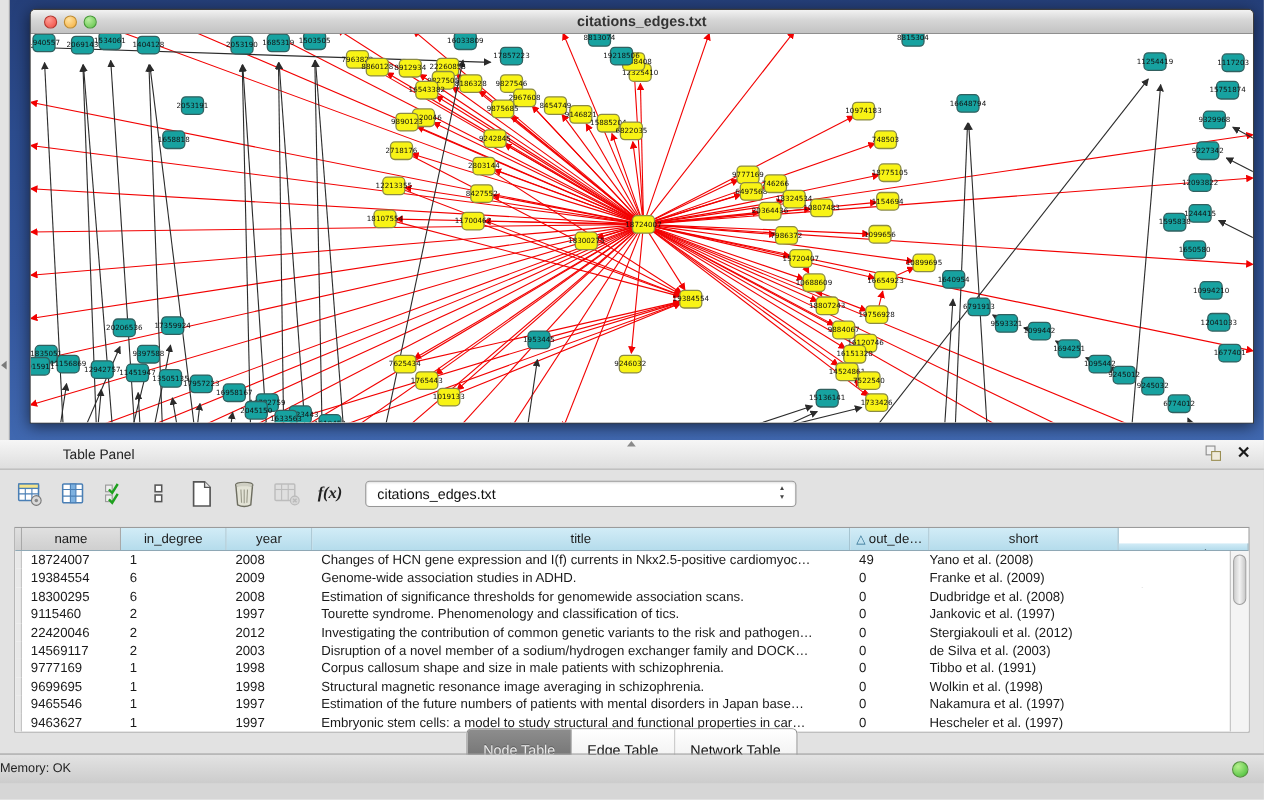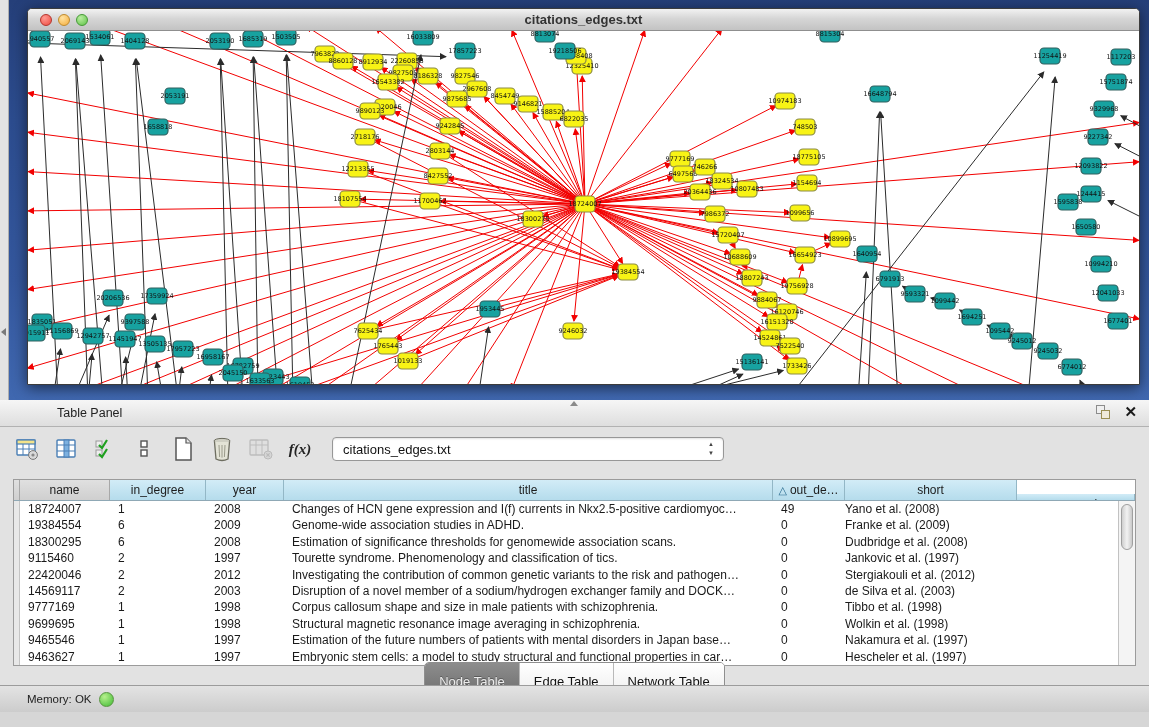"Tibbo et al. (1998)" div.td { text: 1998 -> 1991 }
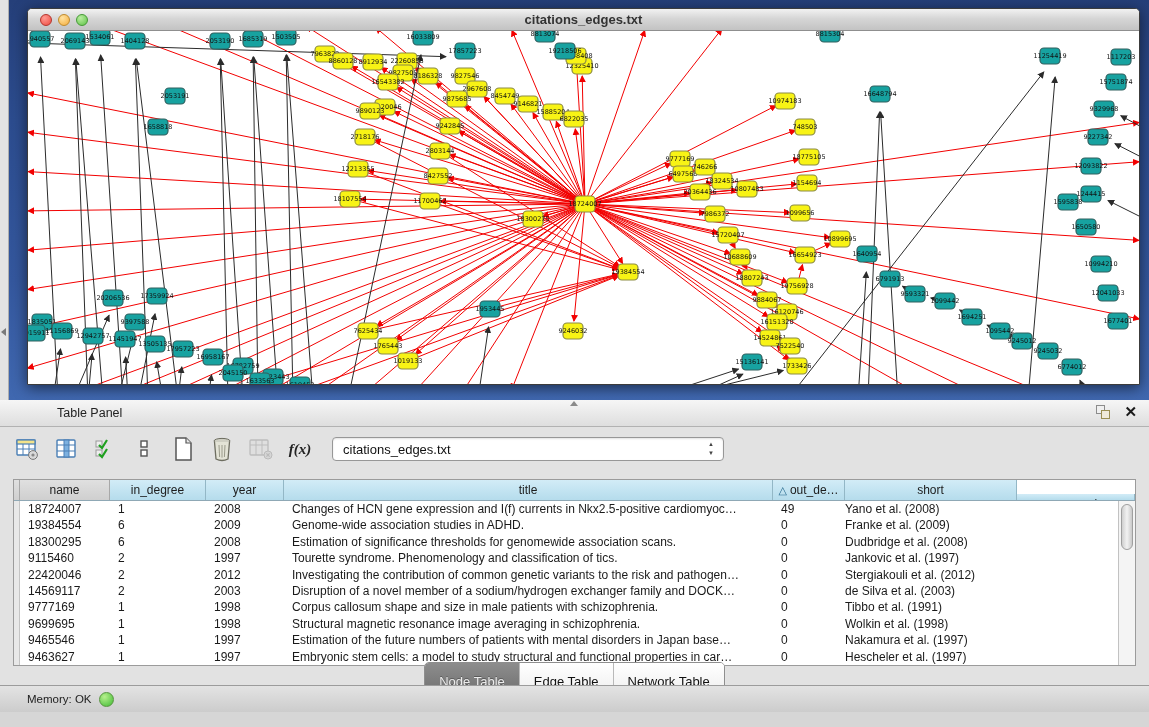"Memory: OK" .statusbar { justify-content: flex-start -> space-between; padding-left: 27px -> none }
